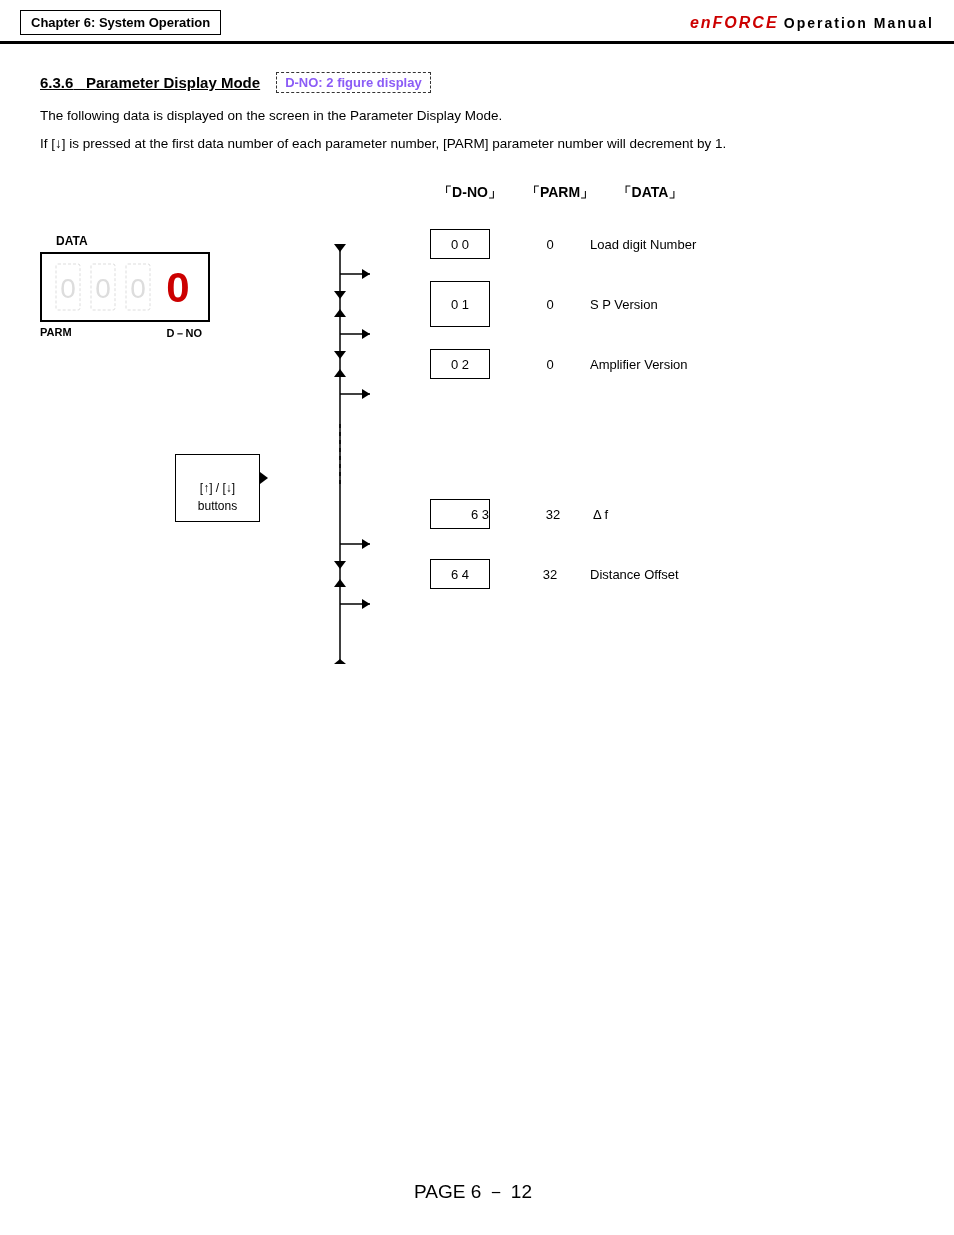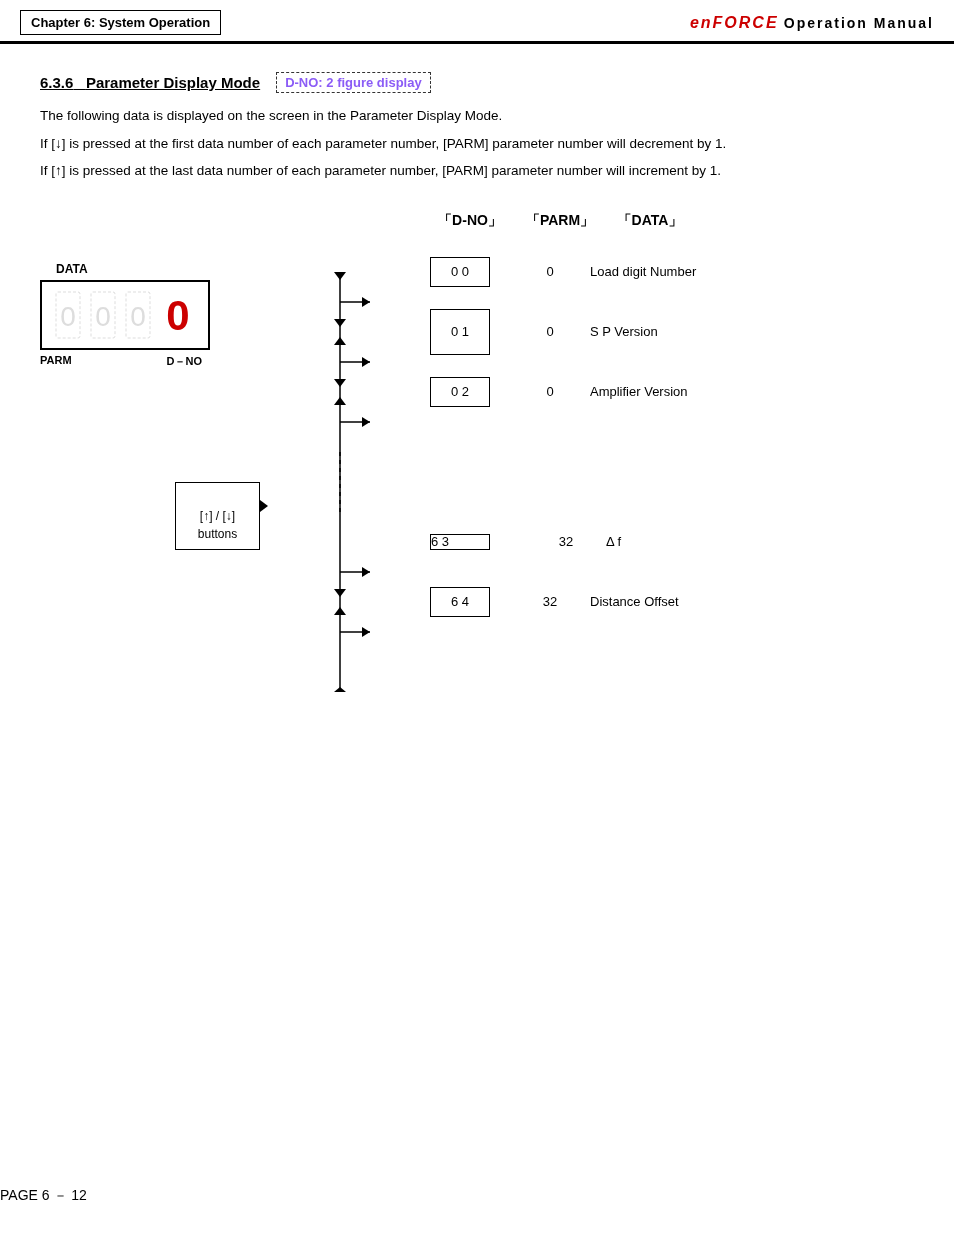"If [↑] is pressed at" p.body-text { html: <p>If [↑] is pressed at the last data number of each parameter number, [PARM] parameter number will increment by 1.</p> -> none }
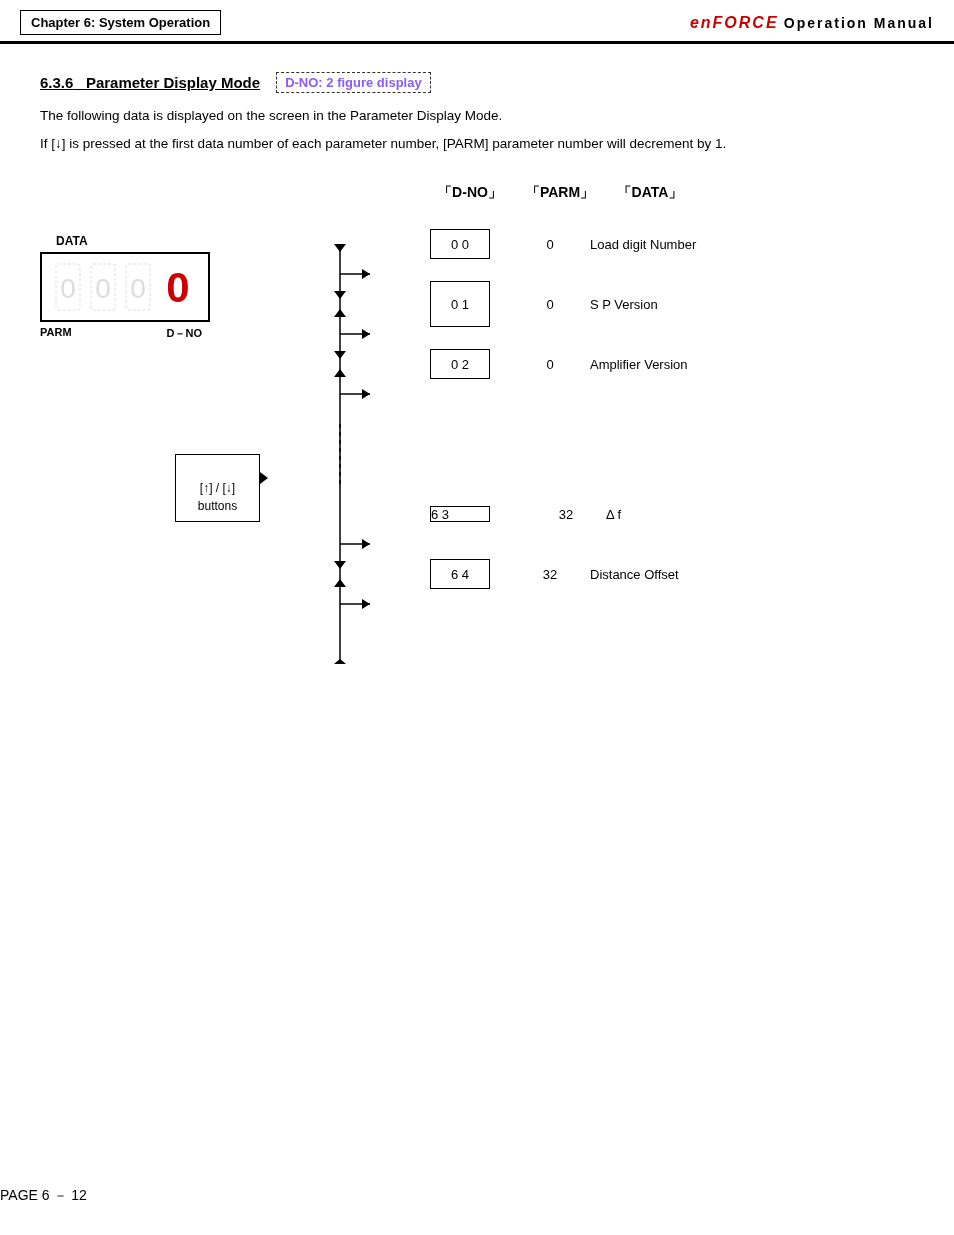"6 3" div.row-dno-box { height: 16px -> 30px; justify-content: flex-start -> flex-end; margin-right: 36px -> 23px }
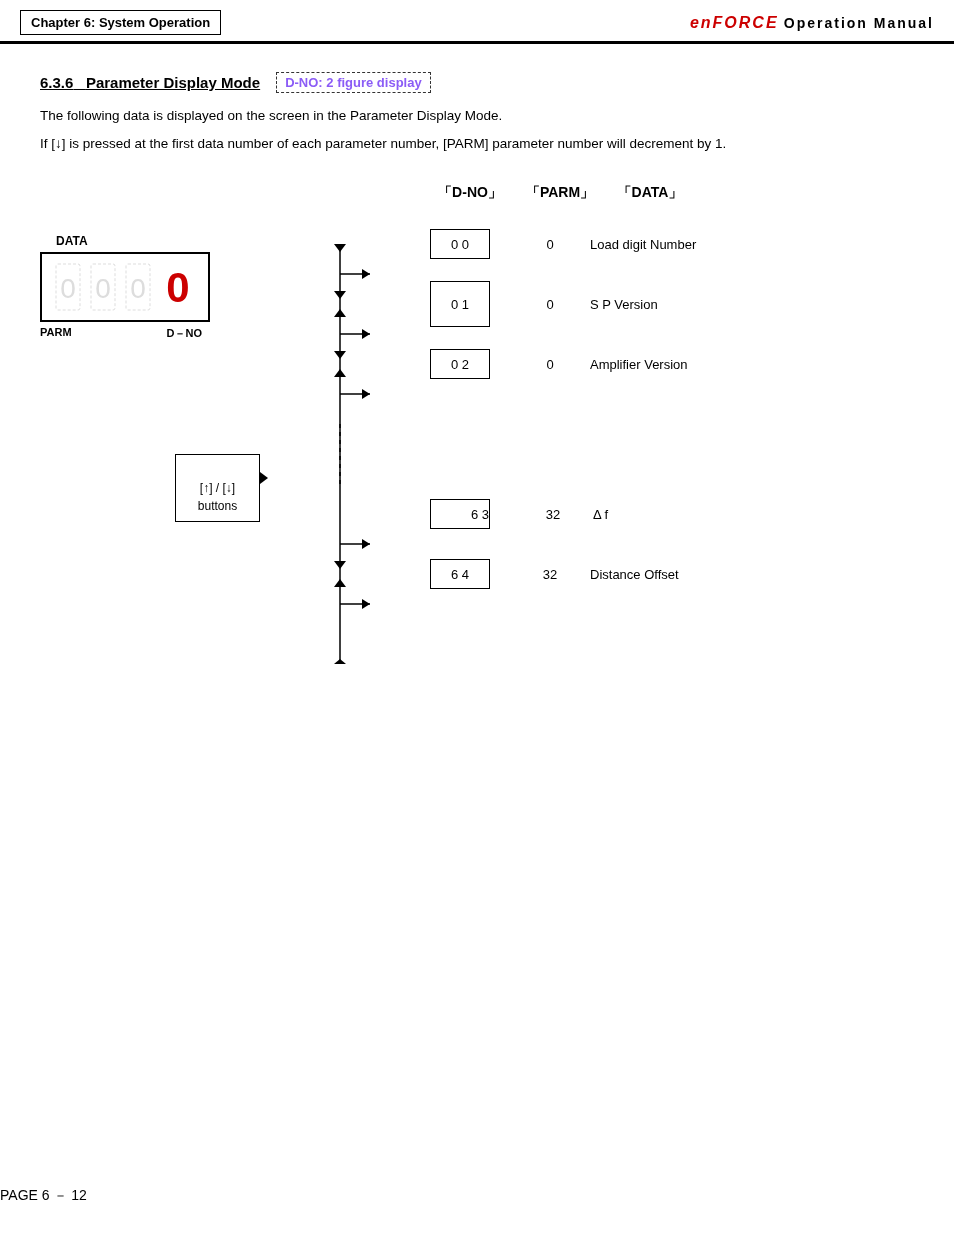"PAGE 6 － 12" .page-footer { font-size: 14px -> 19px; text-align: left -> center }
